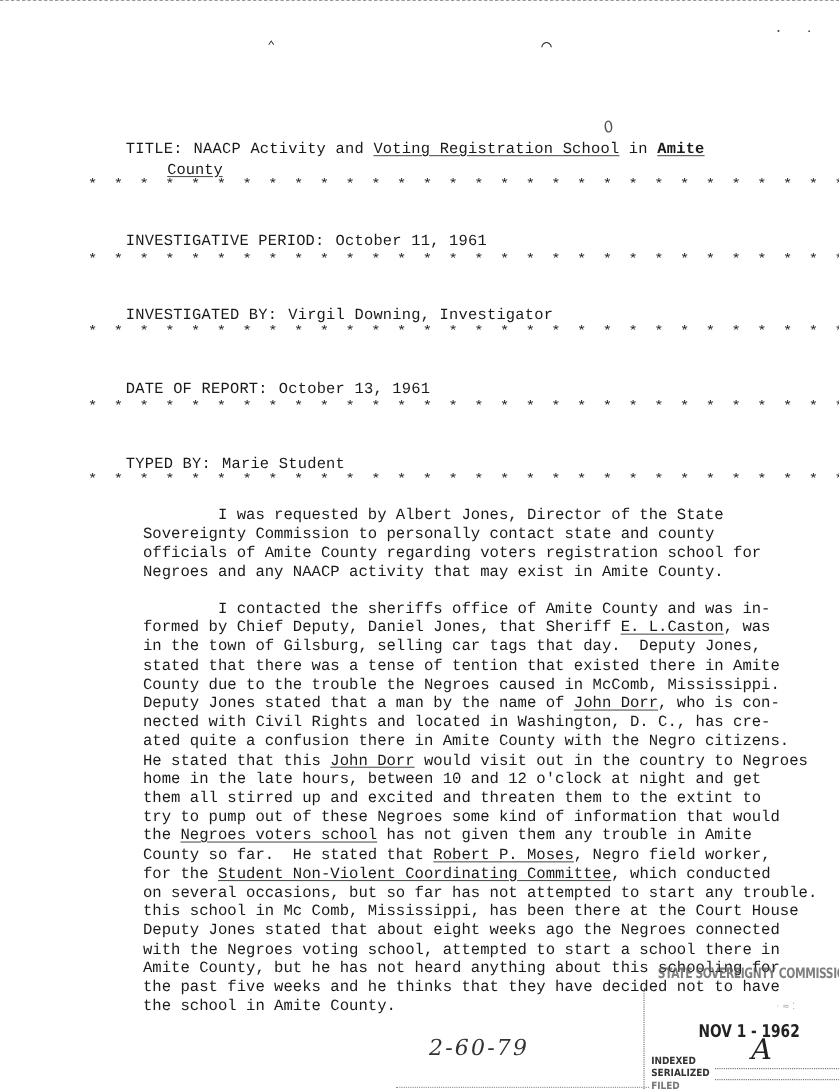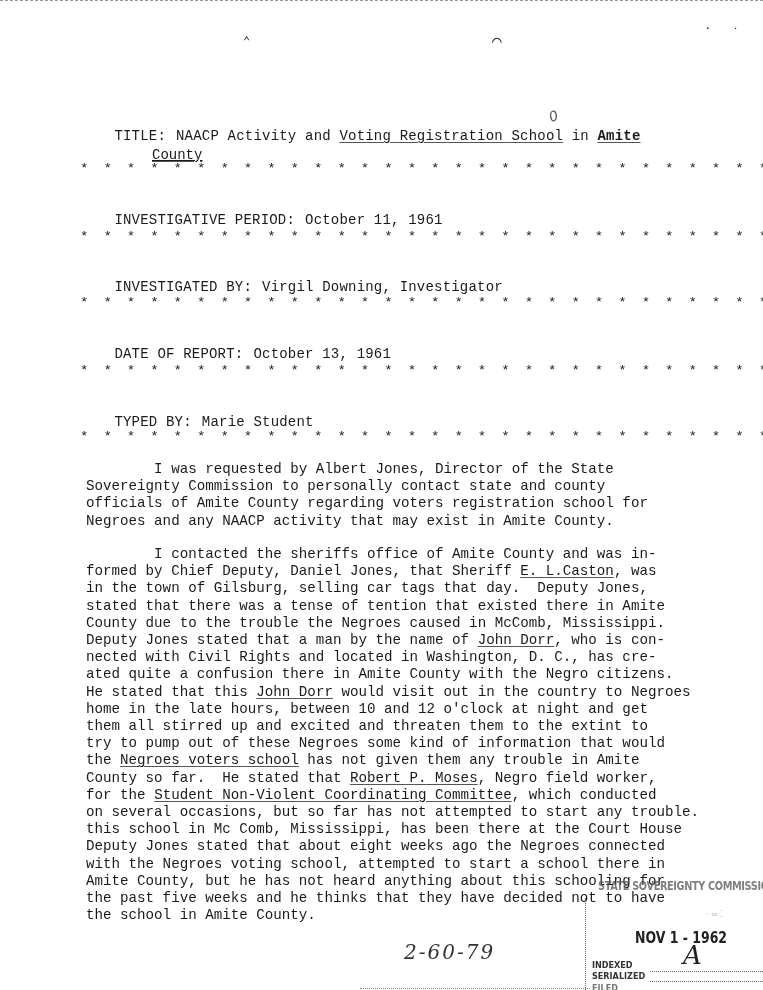"County" .title-cont { text-decoration: underline -> none }
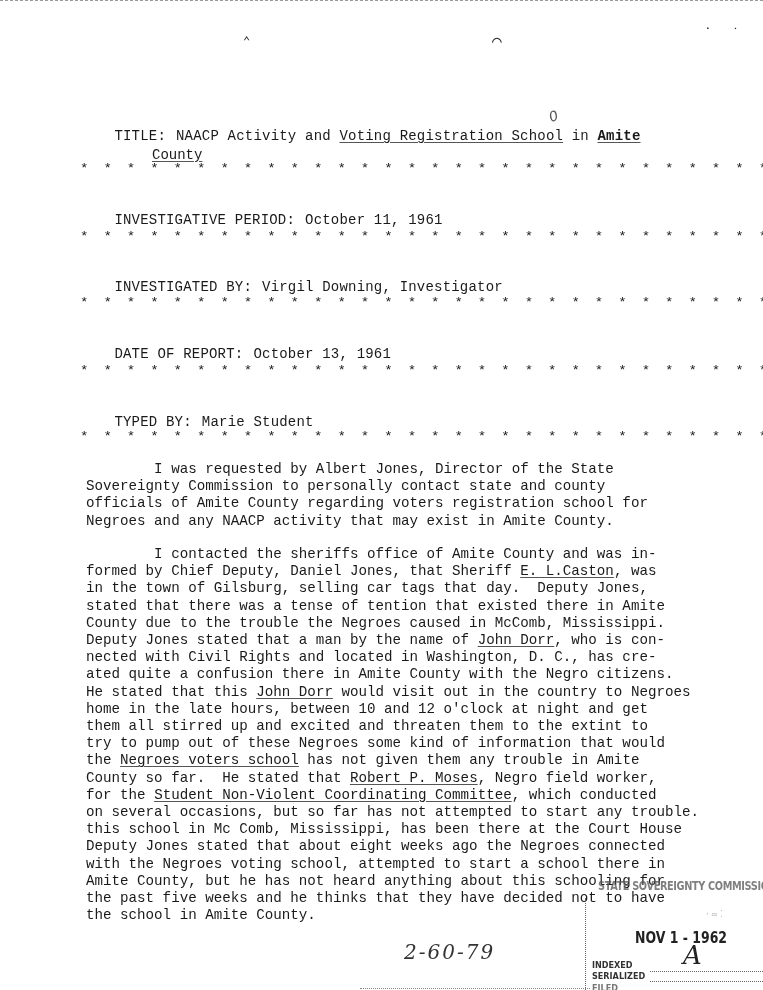"I was requested by Albert" .para .ln { margin-left: none -> 44px }
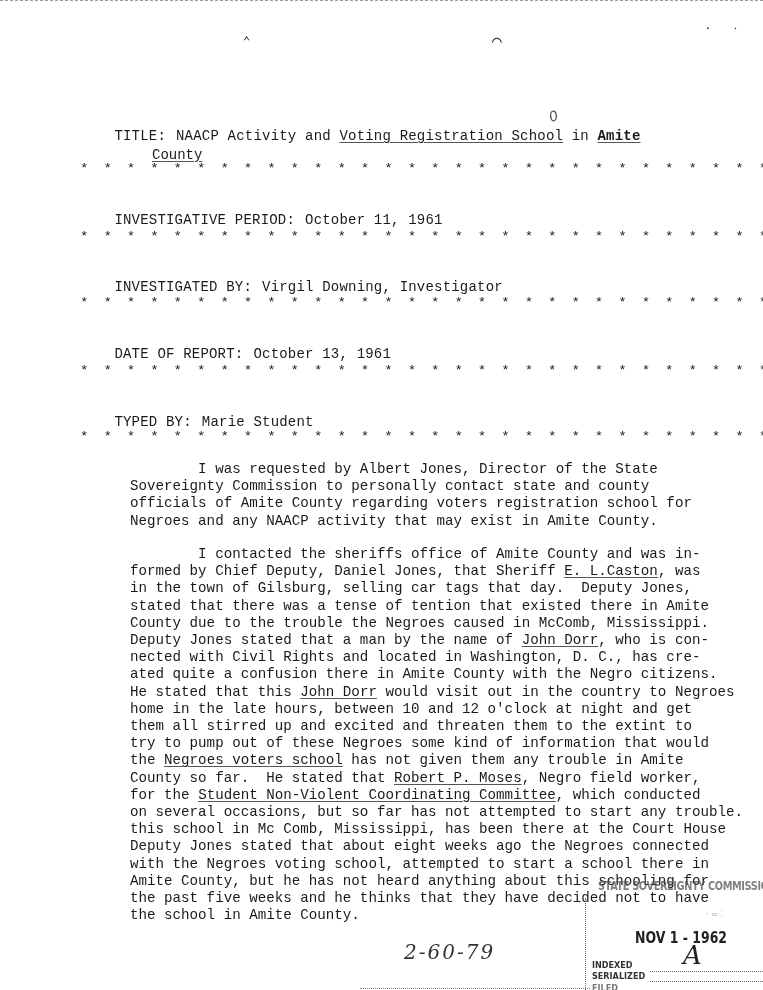"2-60-79" .hand-number { left: 404px -> 390px }
